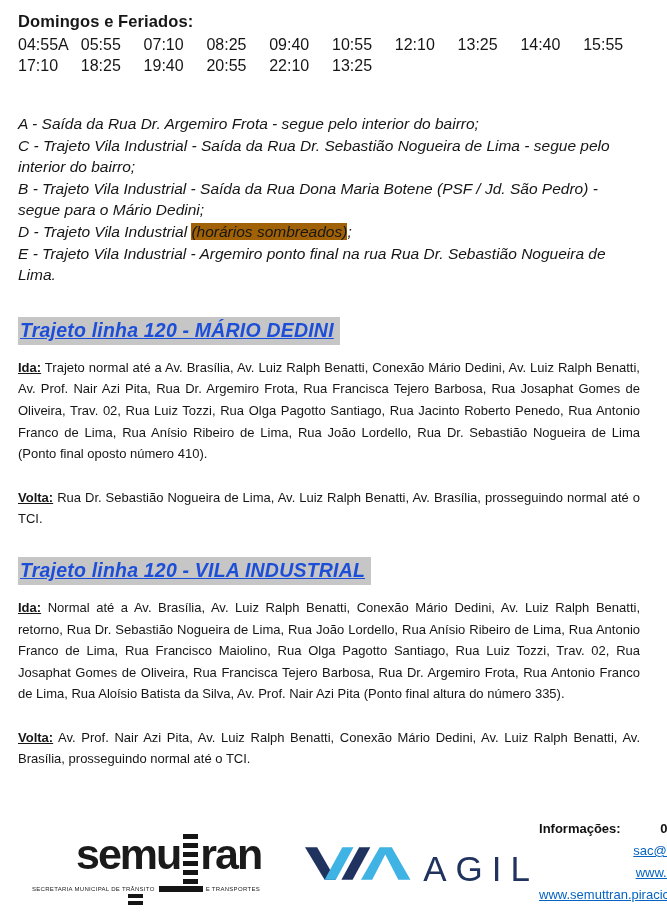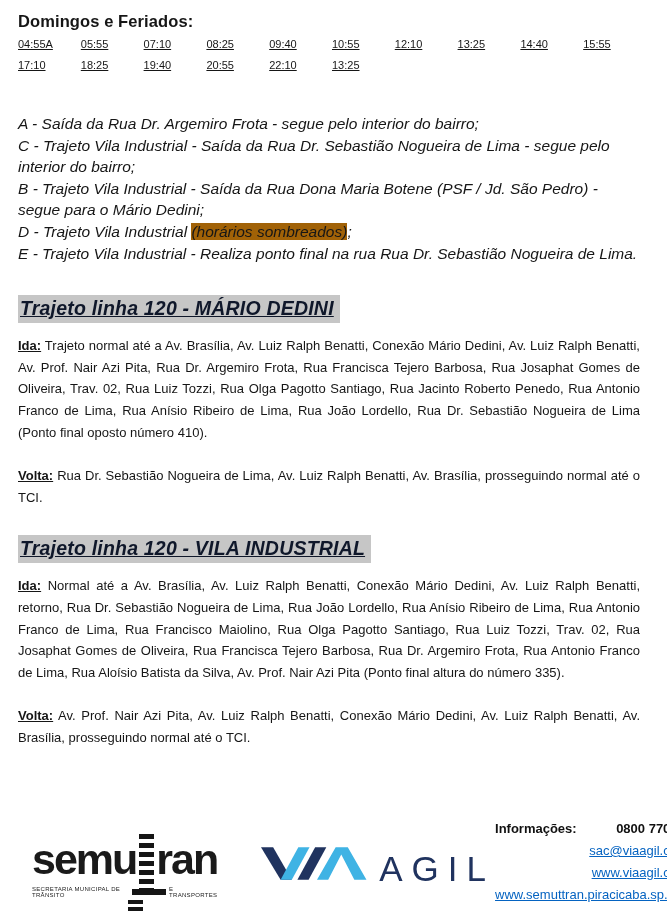"04:55A" .times-grid { font-size: 11px -> 16px; text-decoration: underline -> none }
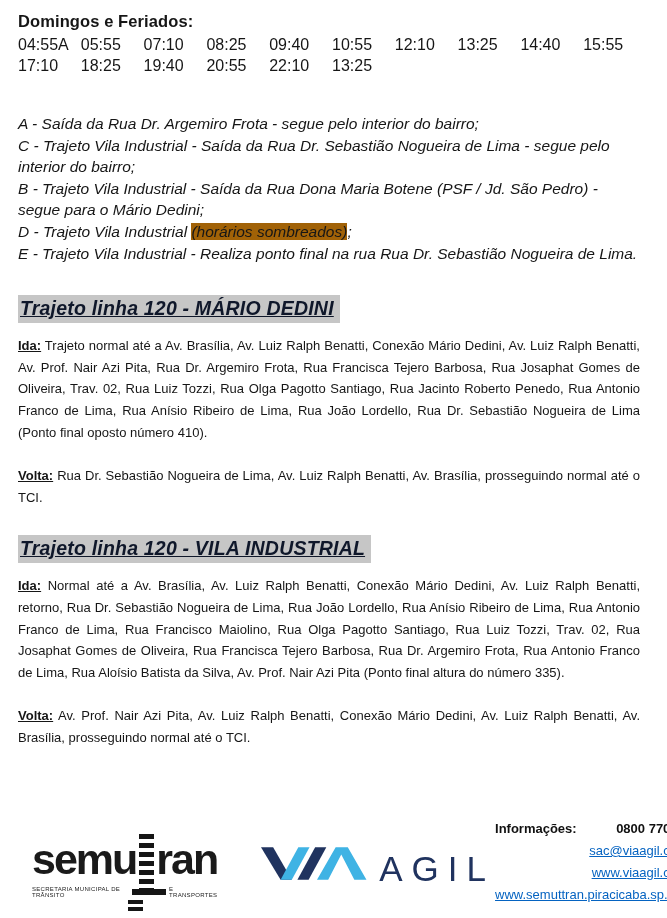"E - Trajeto Vila Industrial" p { text: Realiza -> Argemiro }
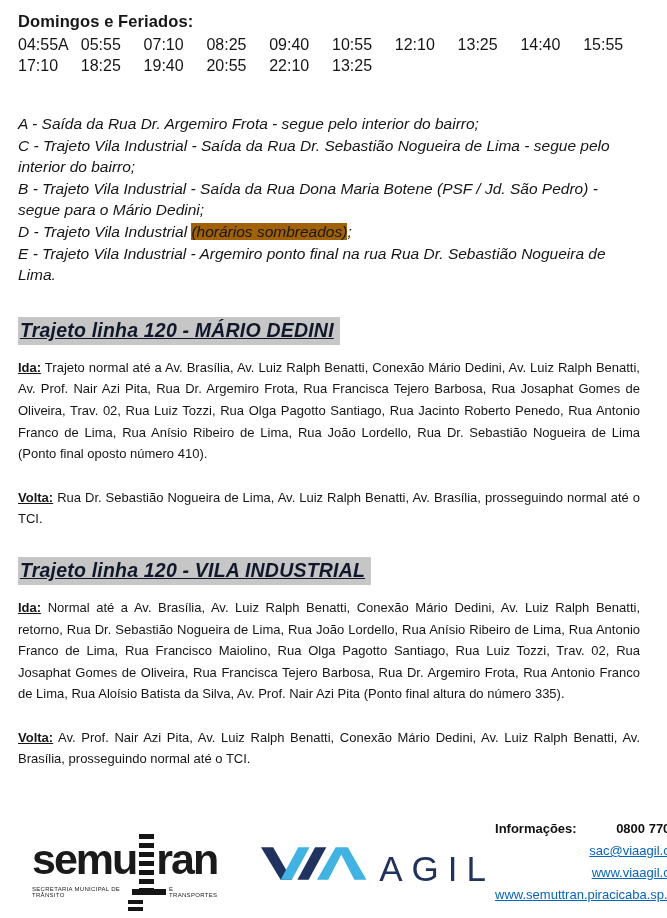"Trajeto linha 120 - MÁRIO" .section-heading { color: #0f172a -> #1d4ed8 }
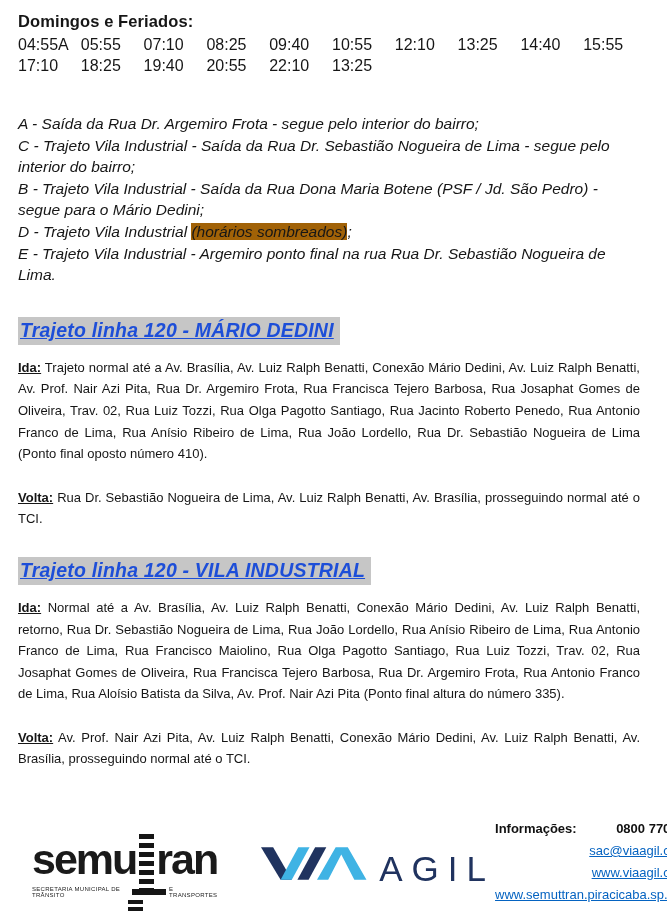"semu" .semut-word { align-items: center -> flex-start; margin-left: none -> 44px }
